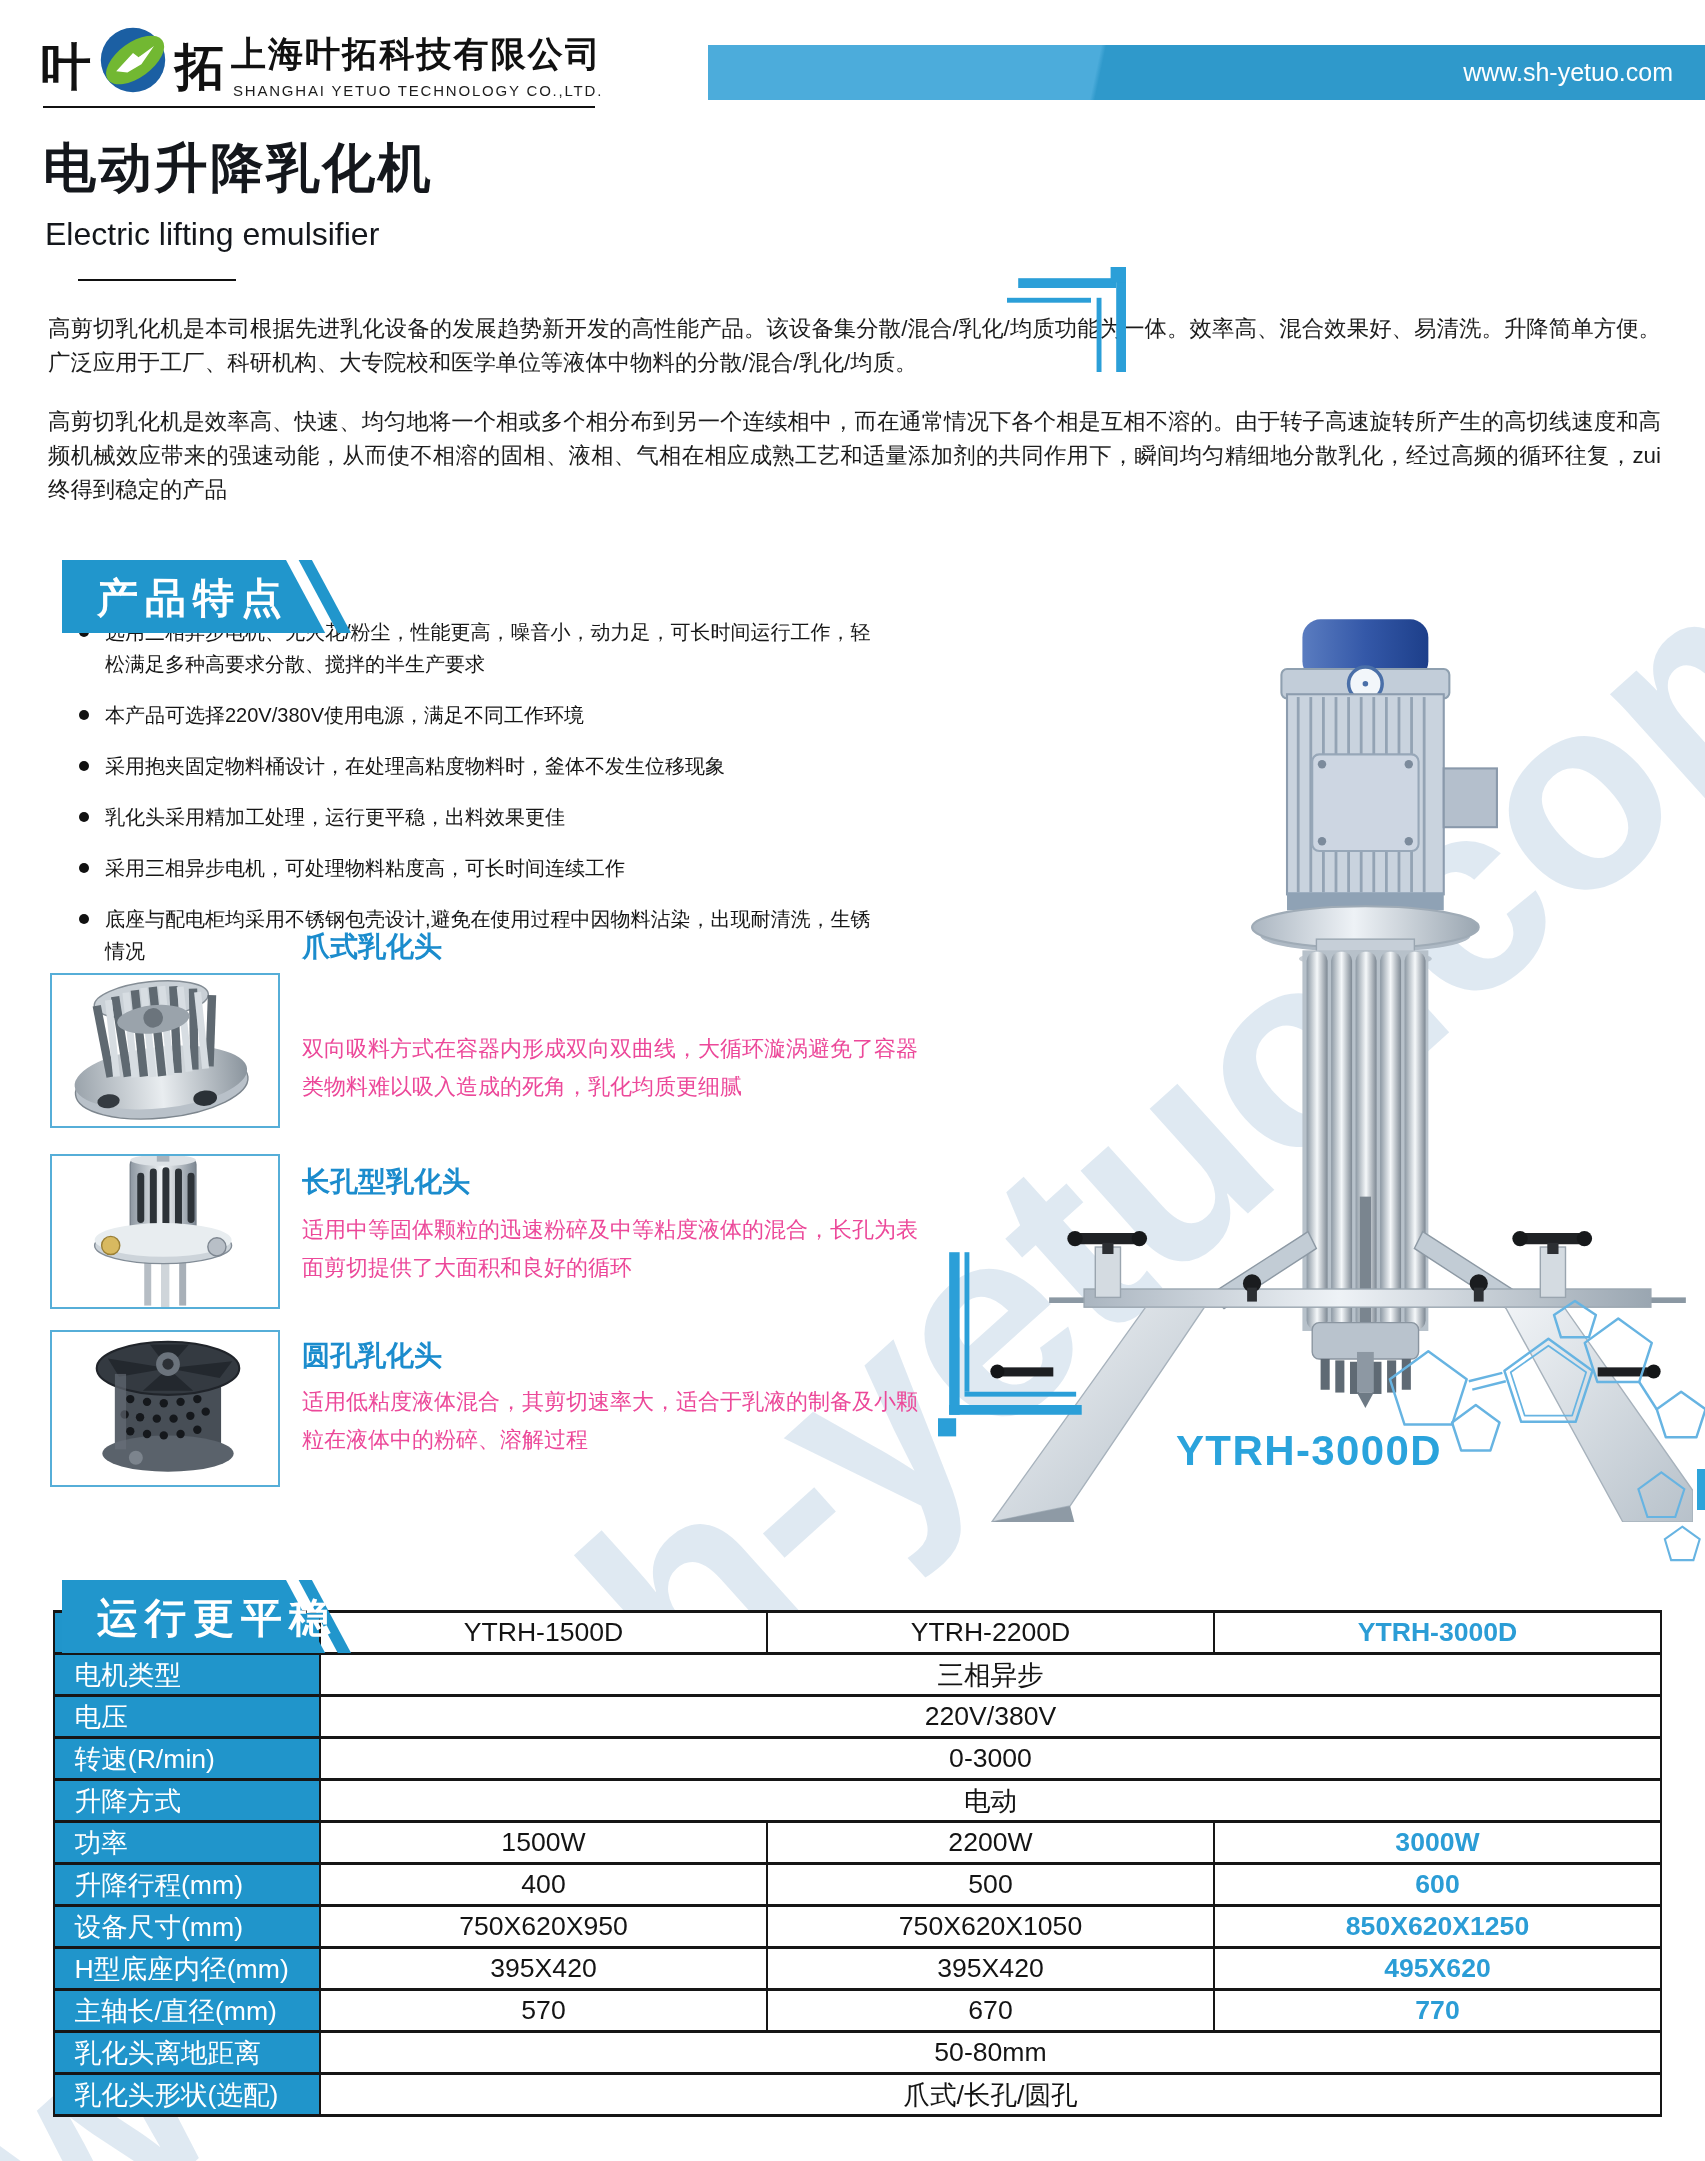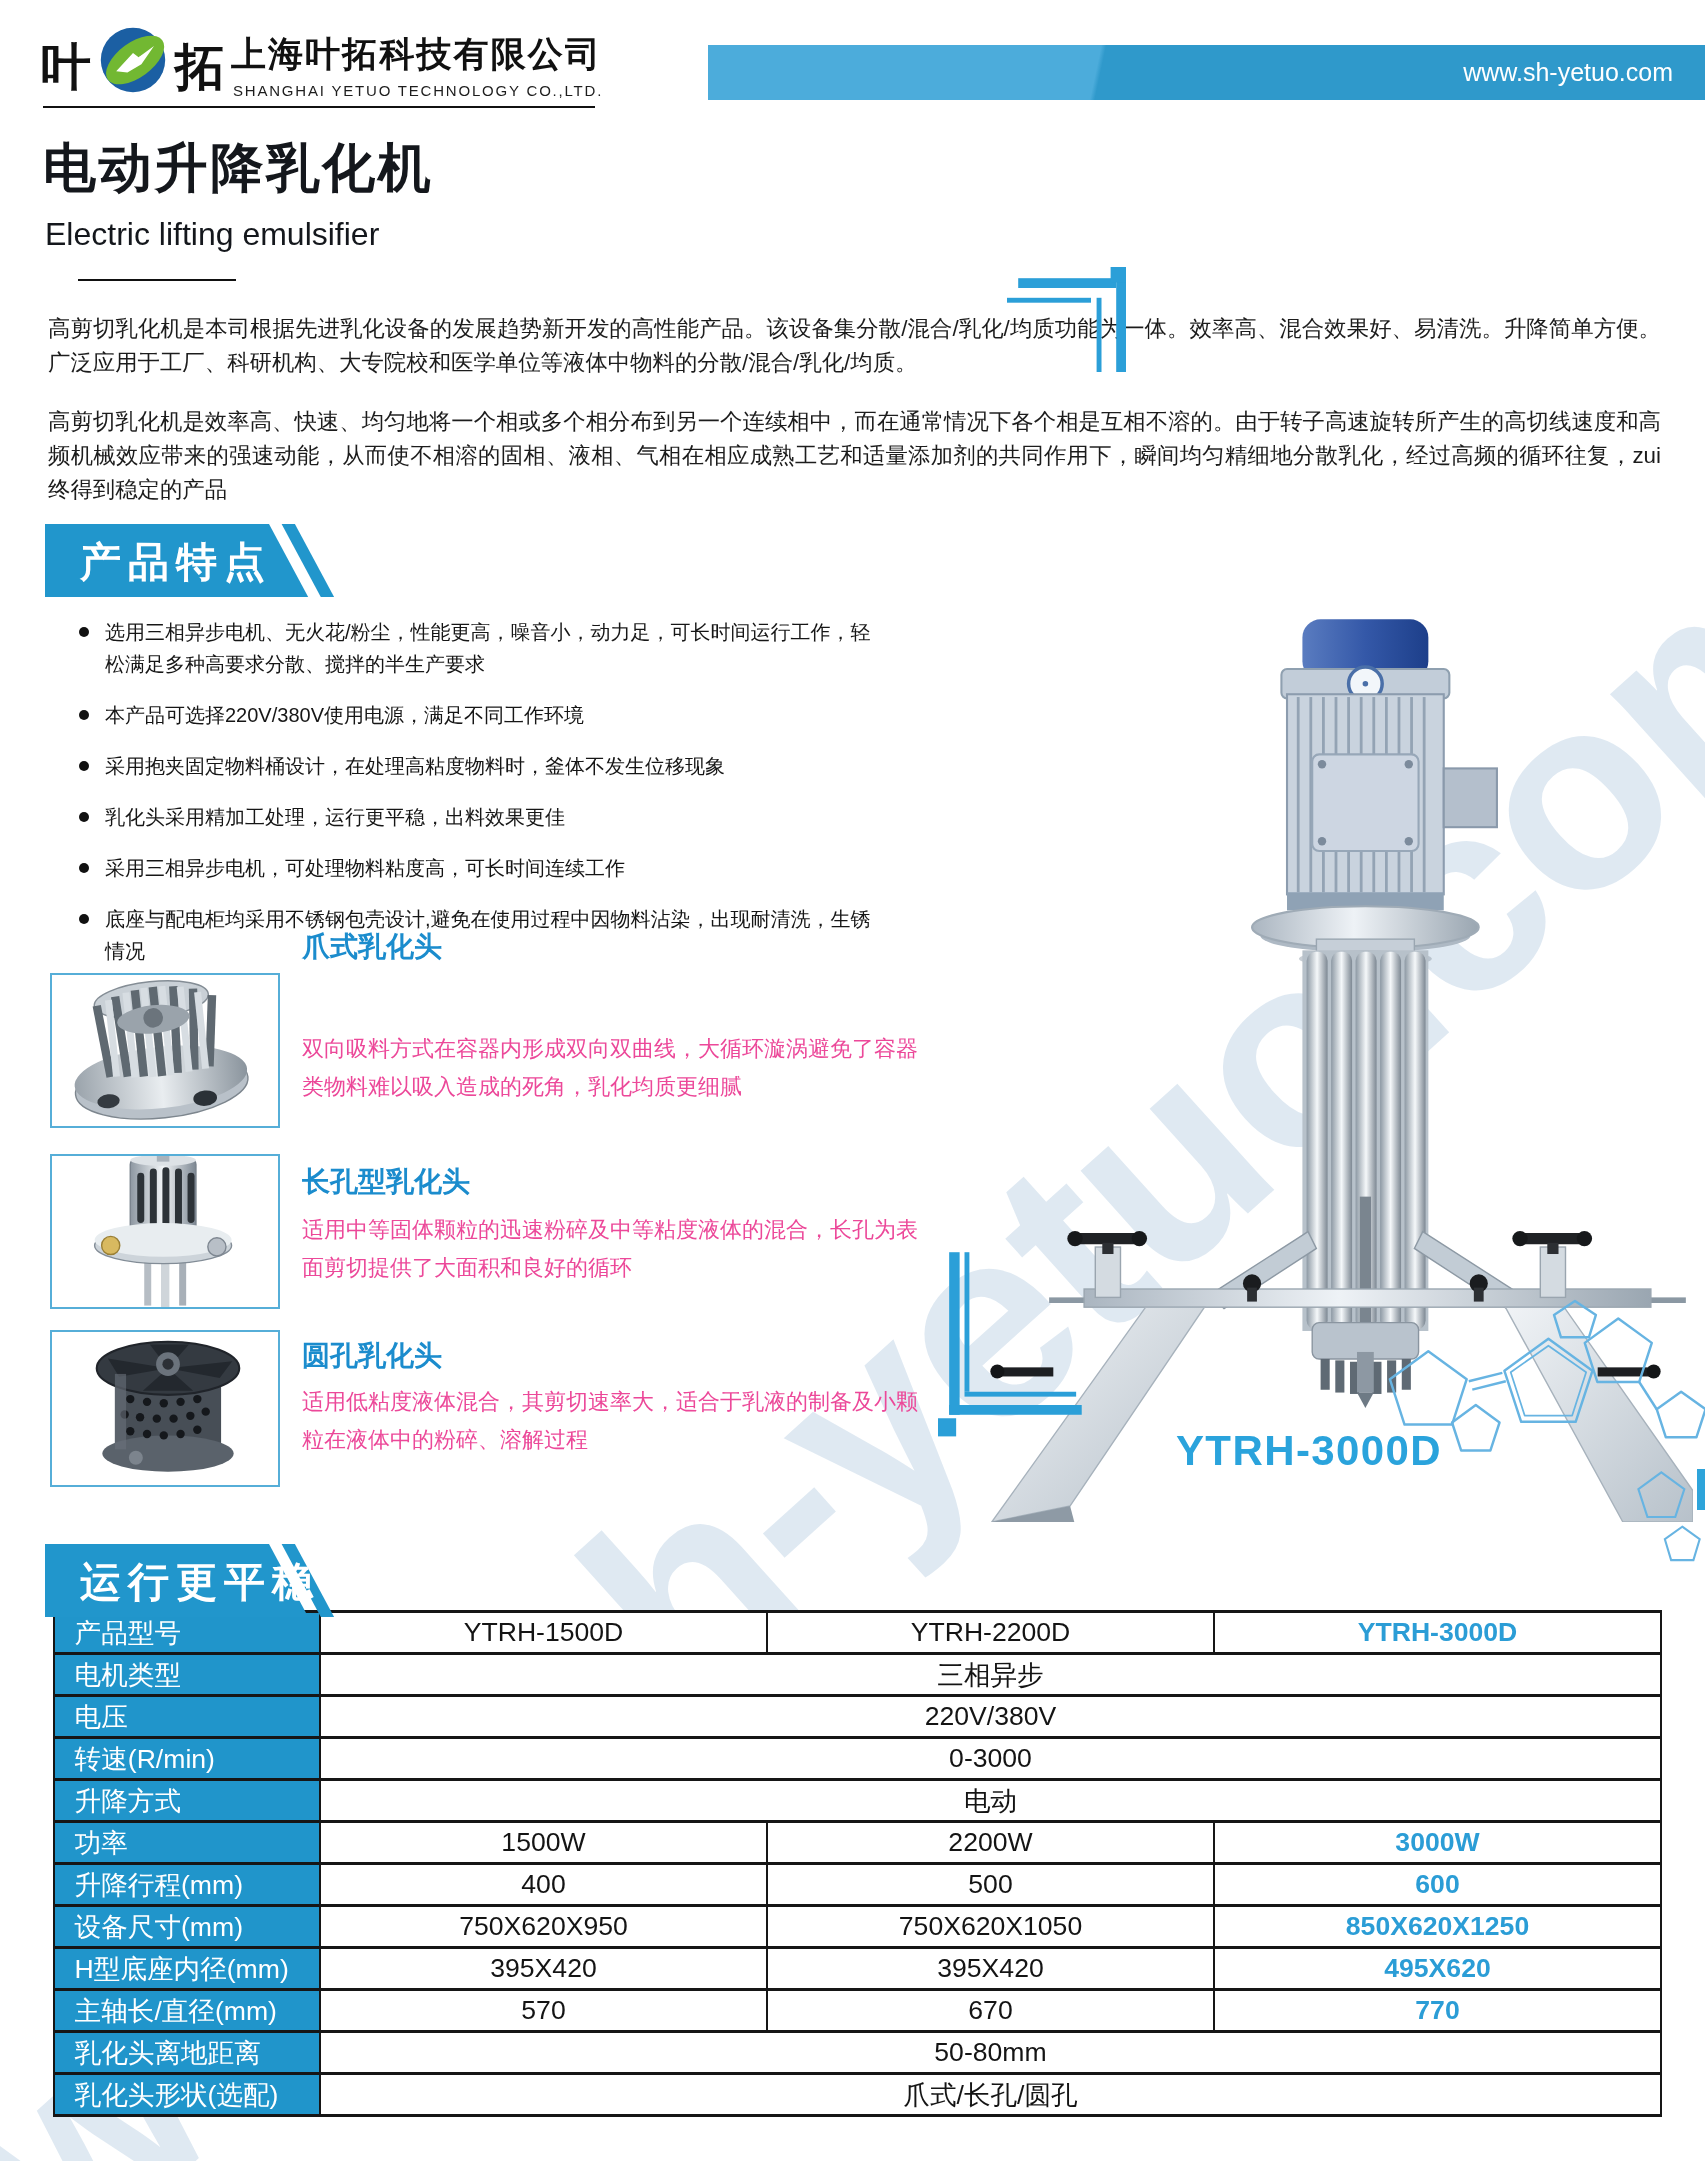"产品特点" .sec-banner { left: 45px -> 62px; margin-top: none -> 36px }
